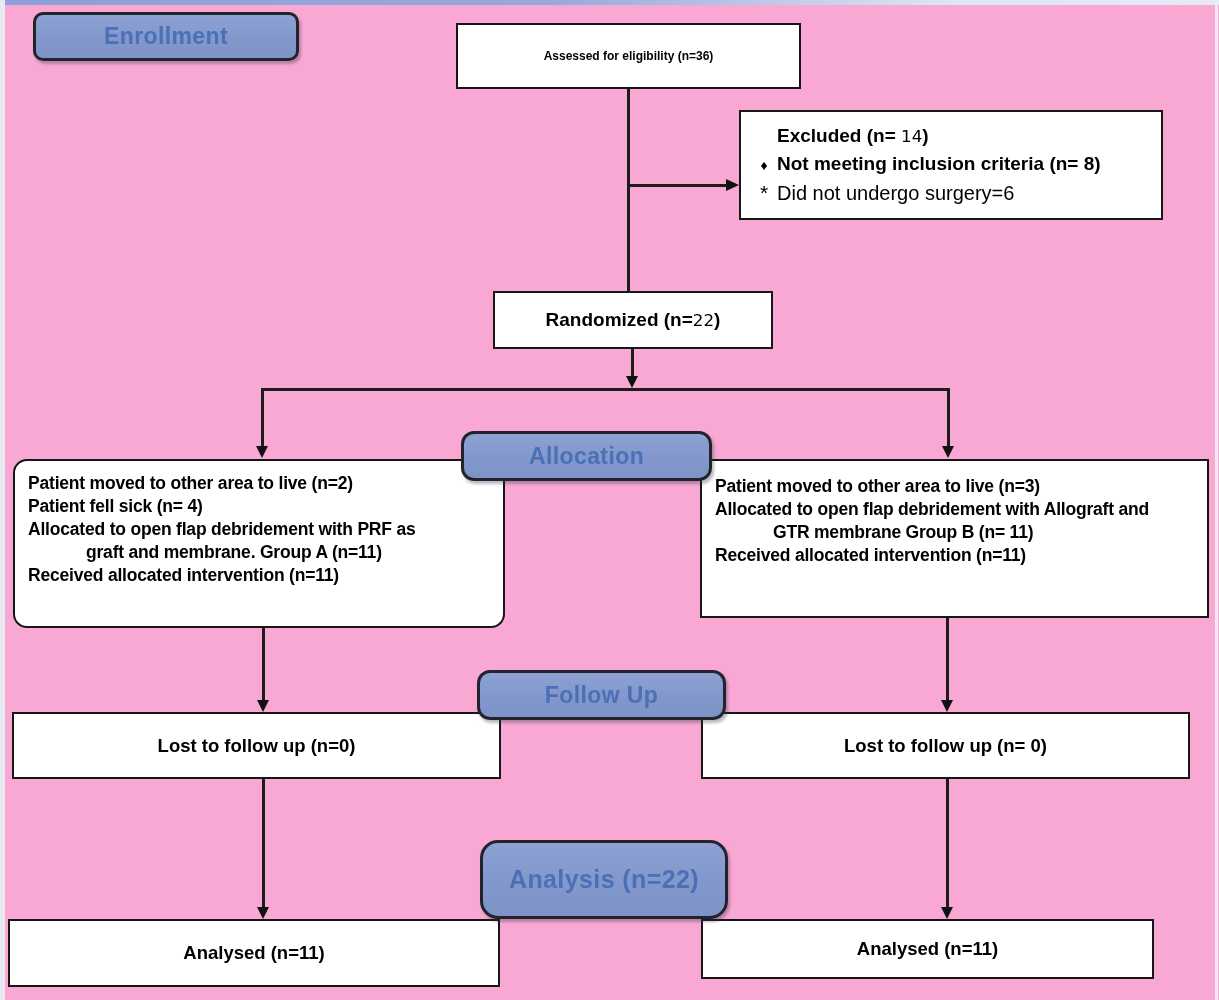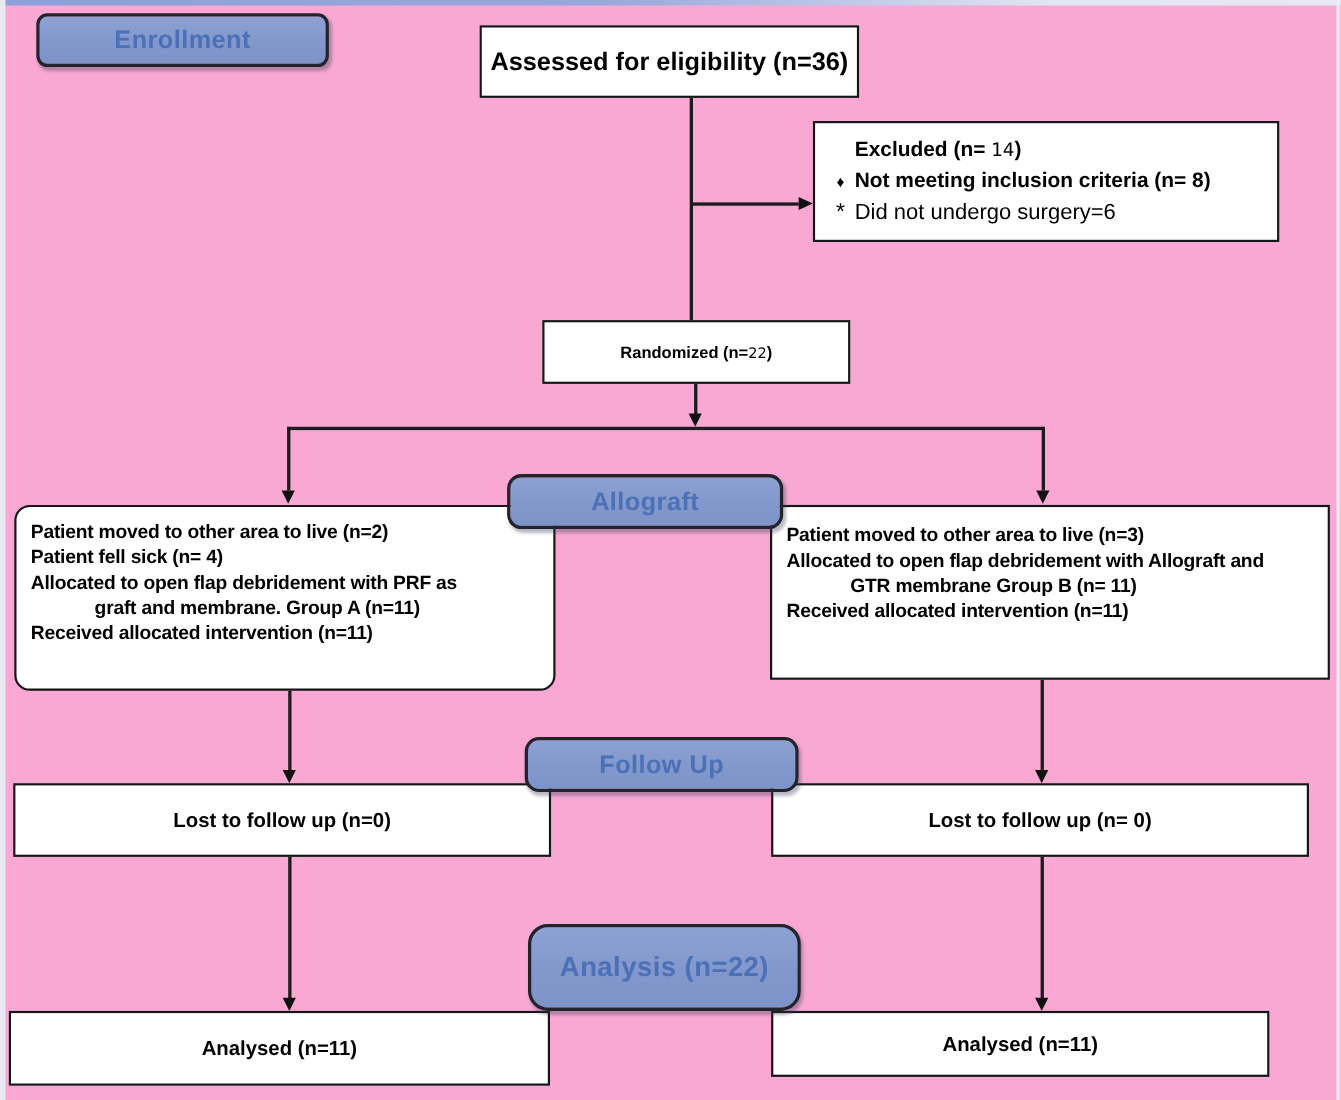"Assessed for eligibility (n=36)" .box-assessed { font-size: 23px -> 12px; left: 436px -> 456px }
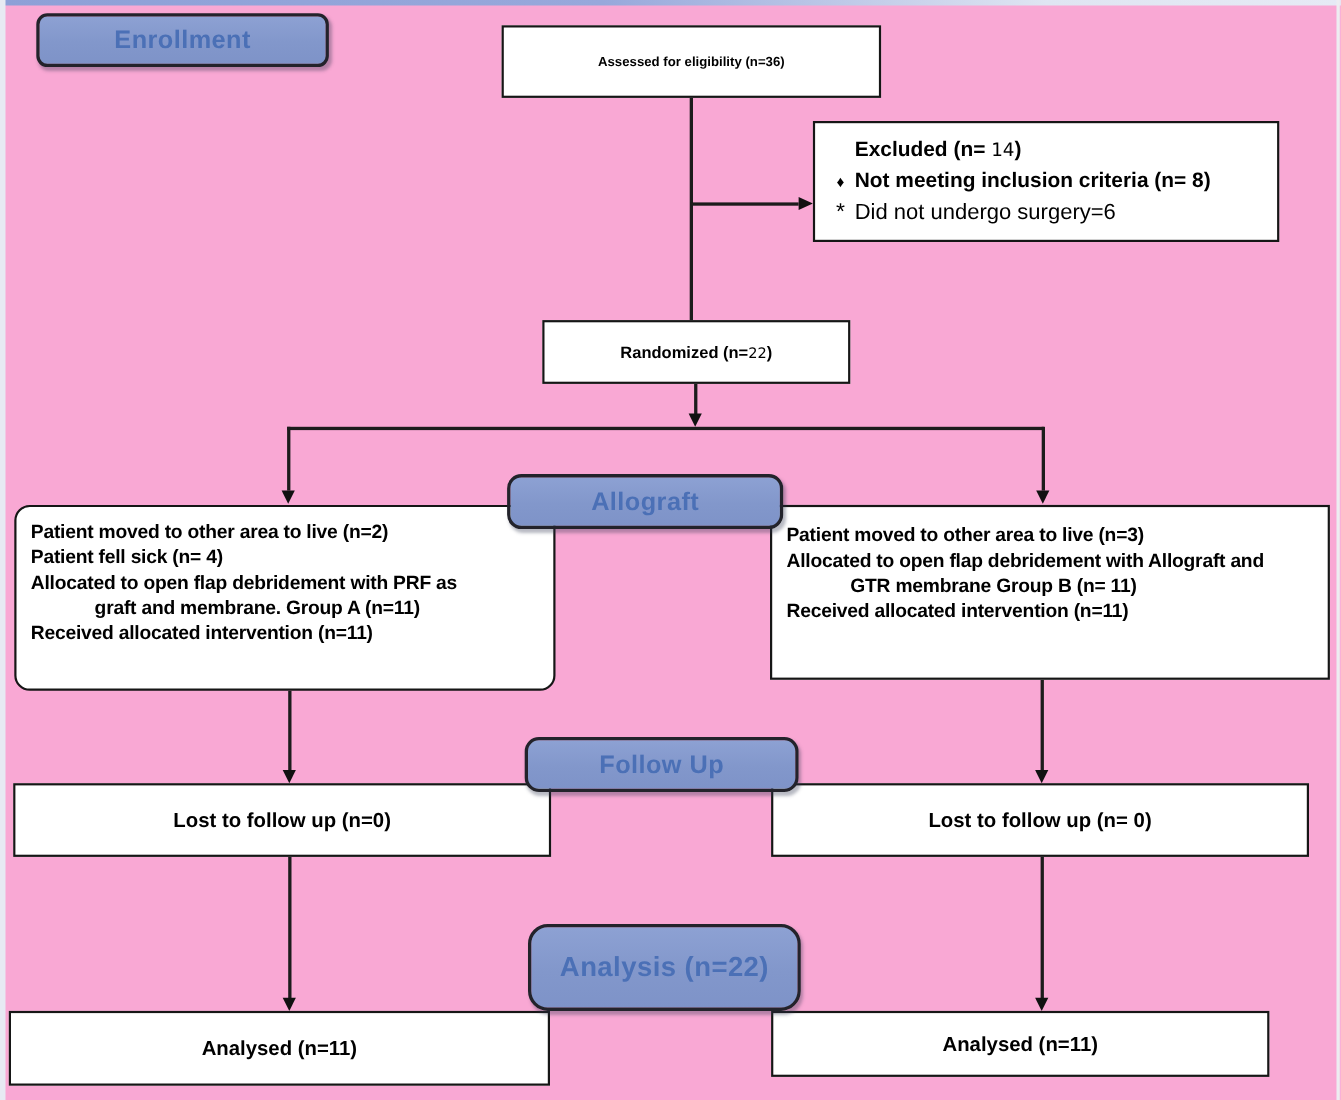"Randomized (n=22)" .box-randomized { font-size: 15px -> 19px }
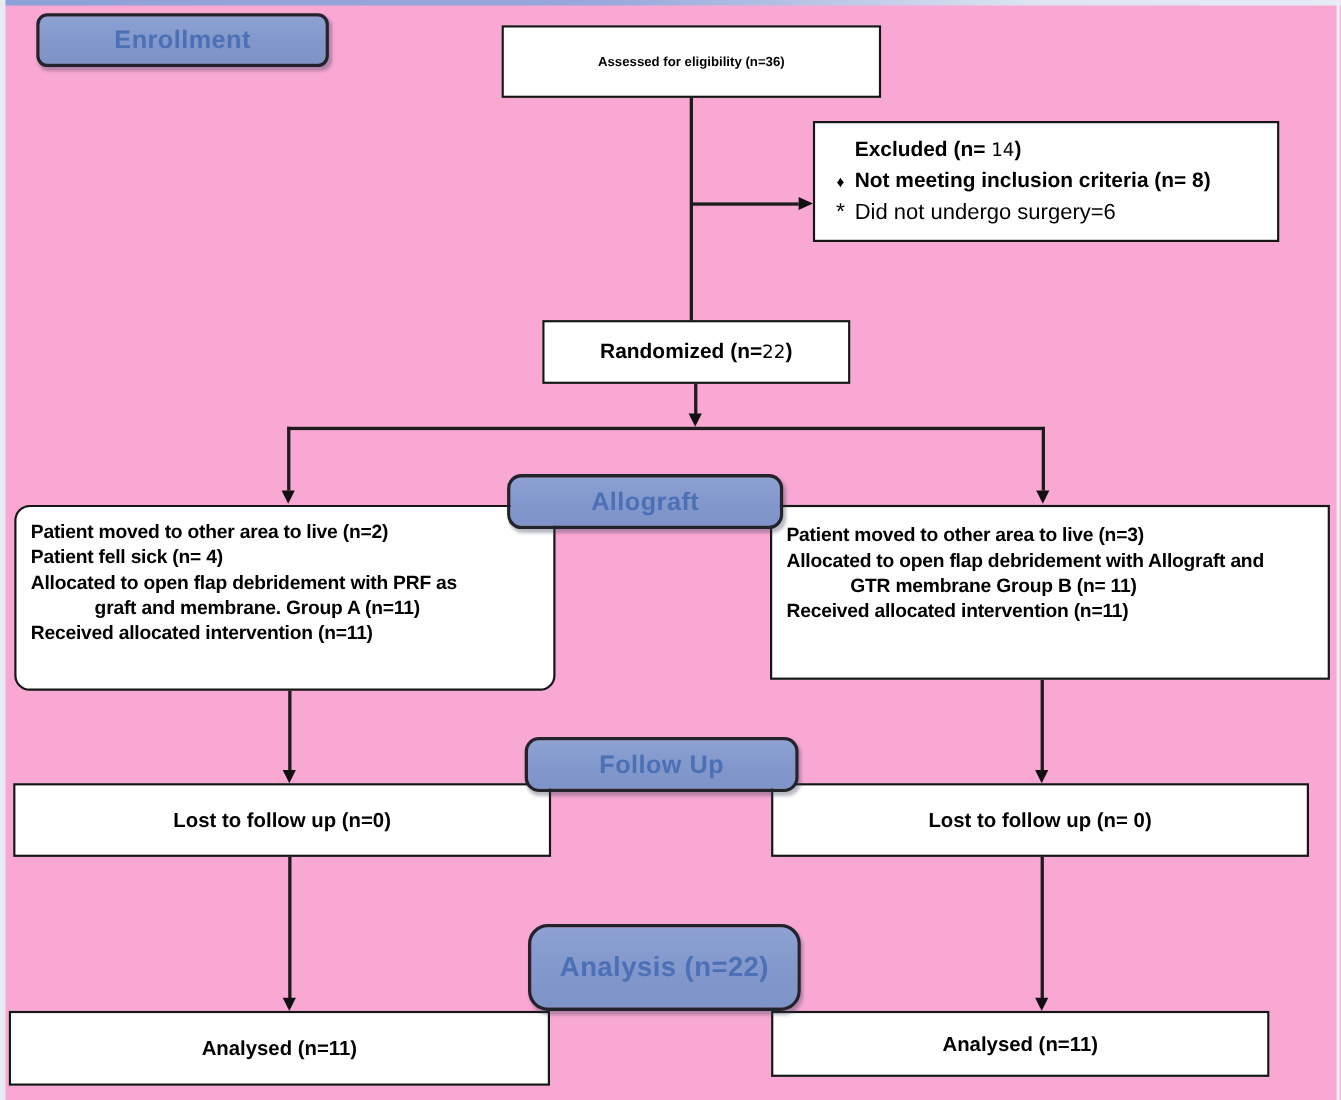"Allograft" span { text: Allograft -> Allocation }
